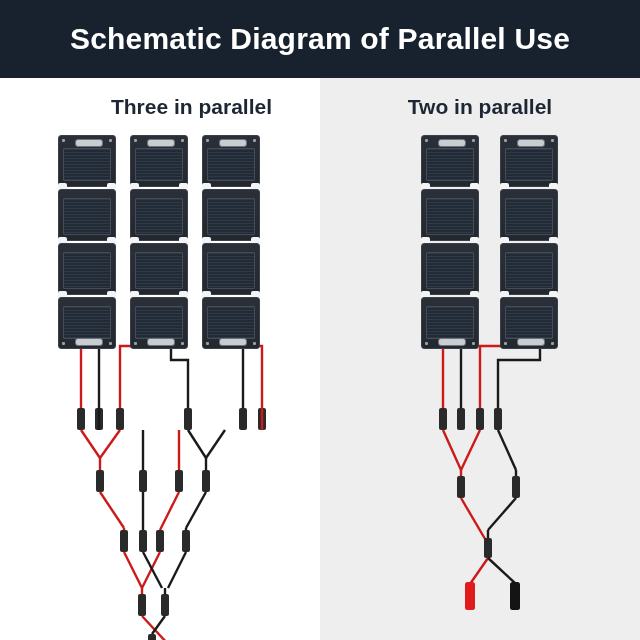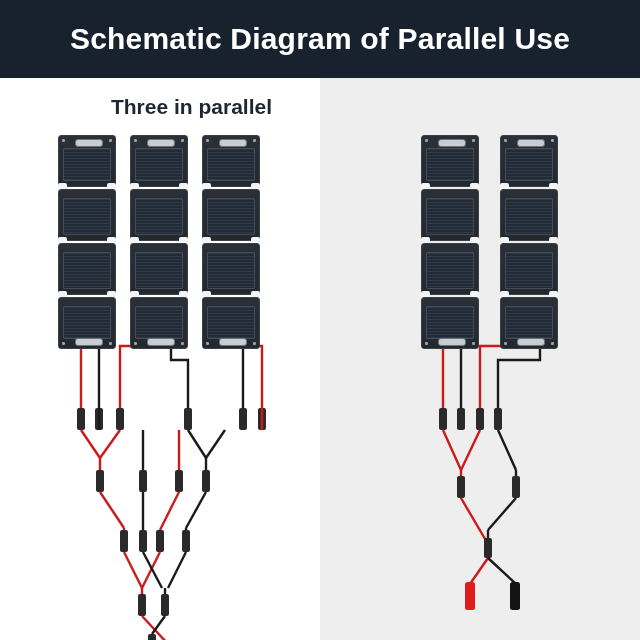"Two in parallel" div.sec-label { html: none -> <div>Two in parallel</div> }
